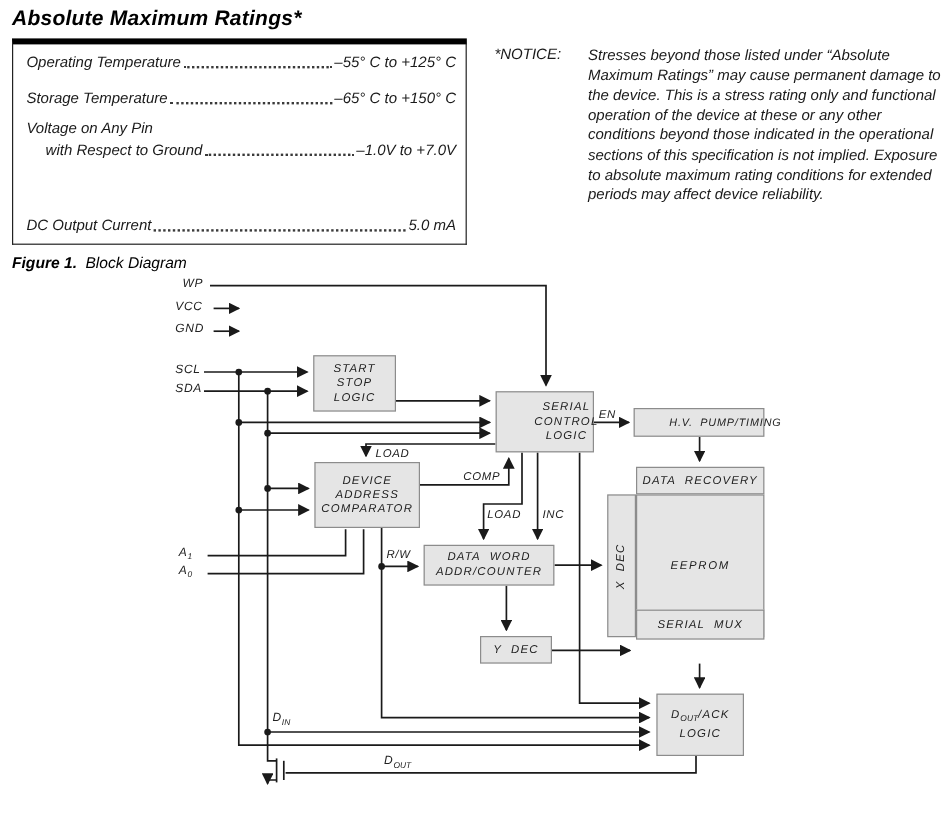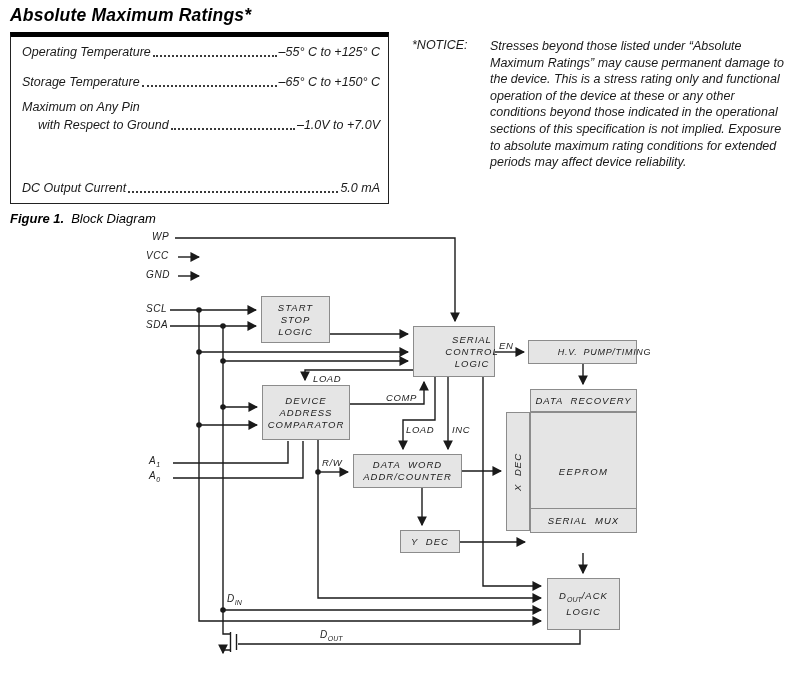"Maximum on Any Pin" div.trow-pre { text: Maximum -> Voltage }
